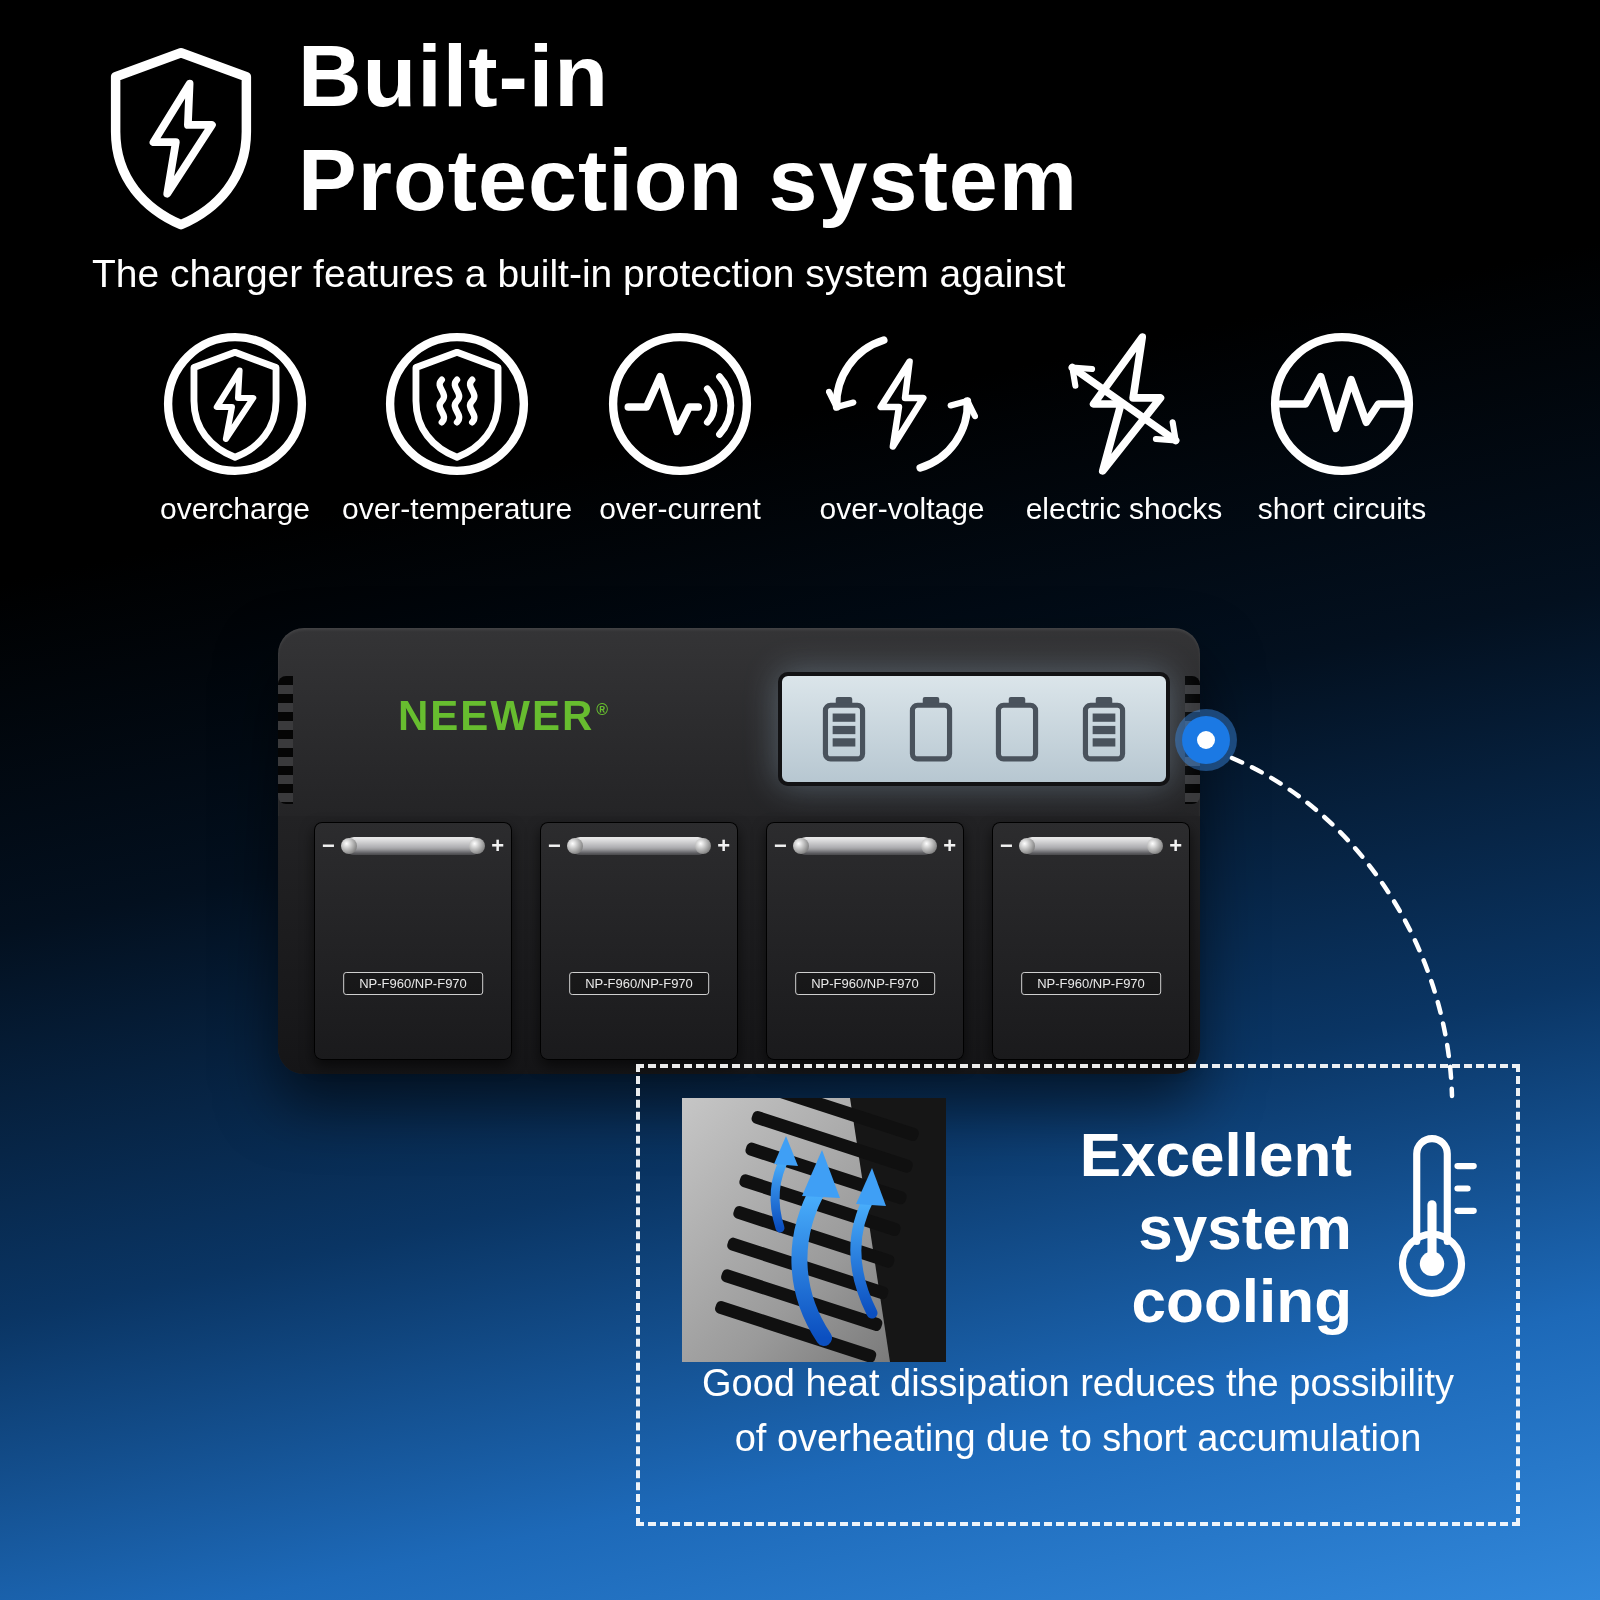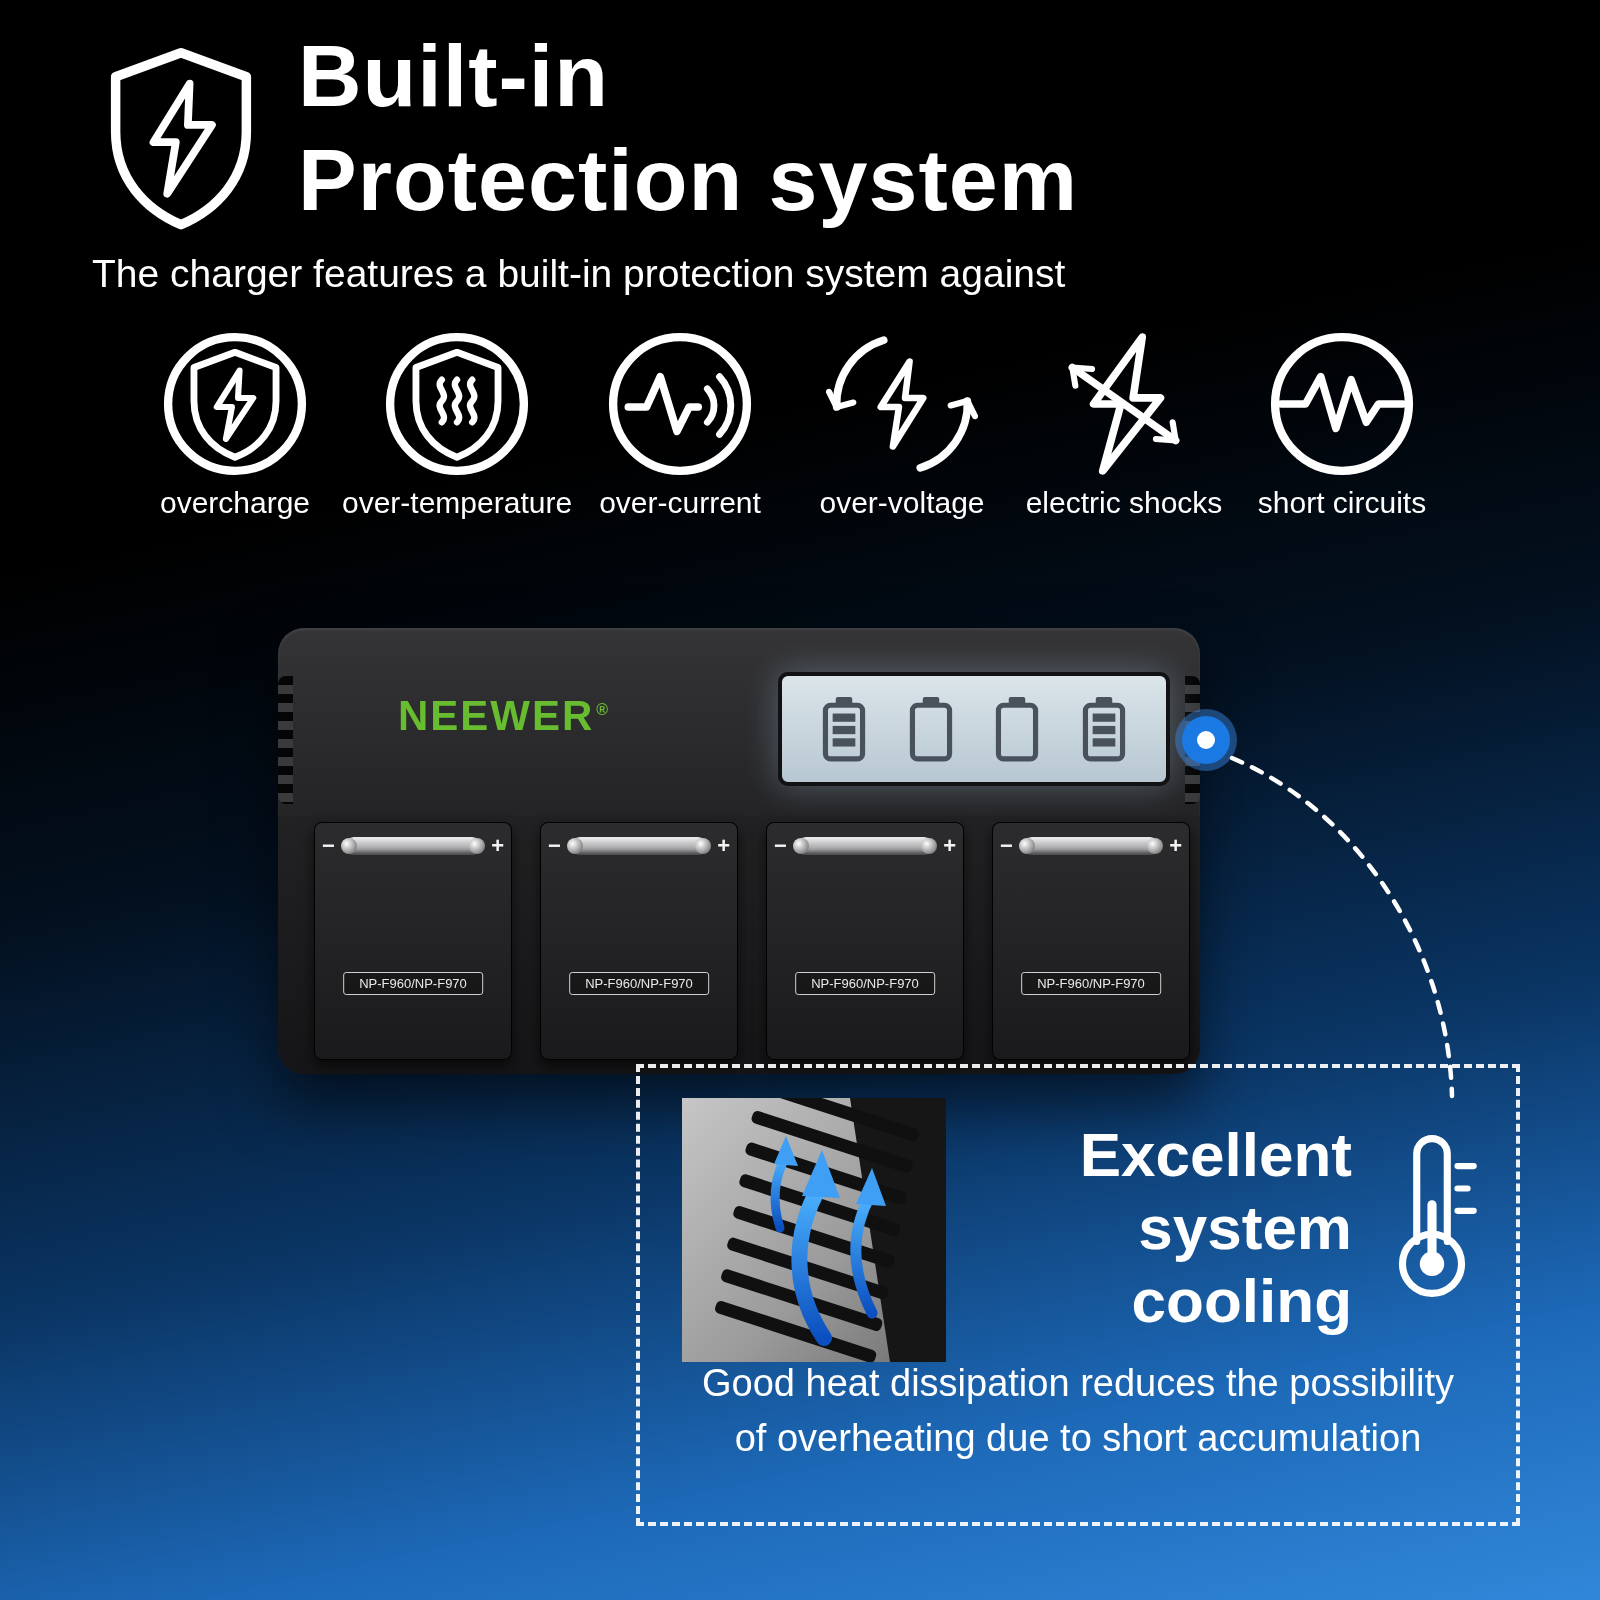"overcharge" .prot .plabel { margin-top: 6px -> 12px }
